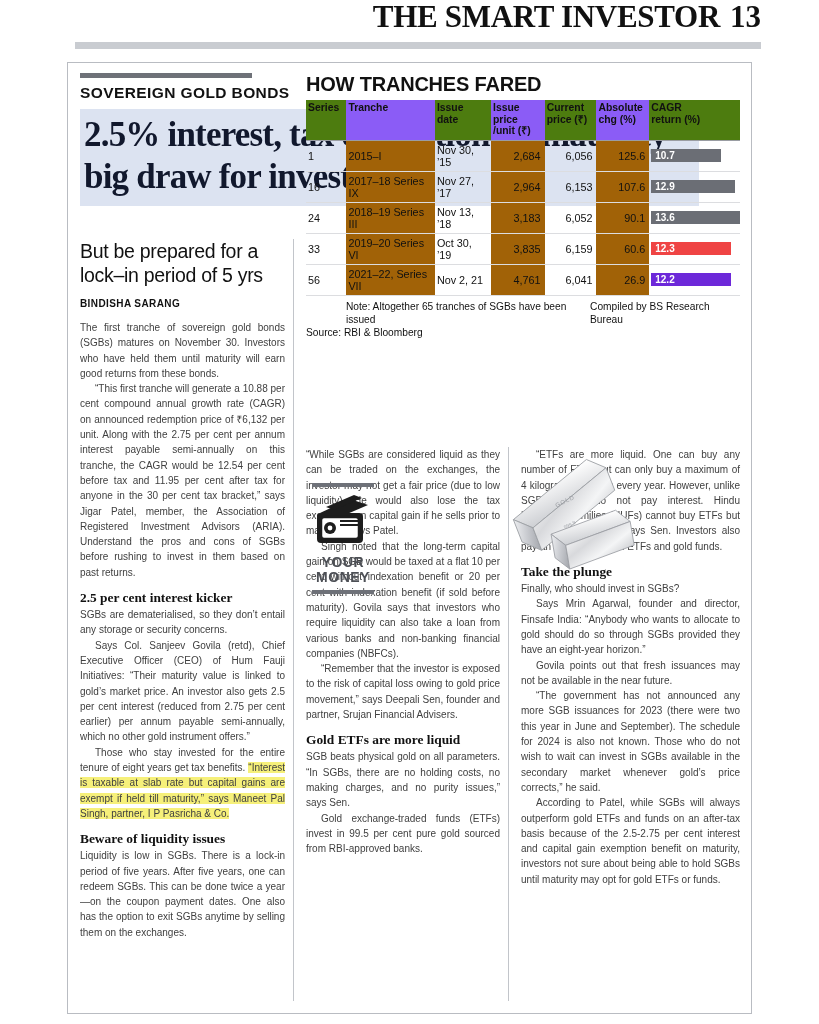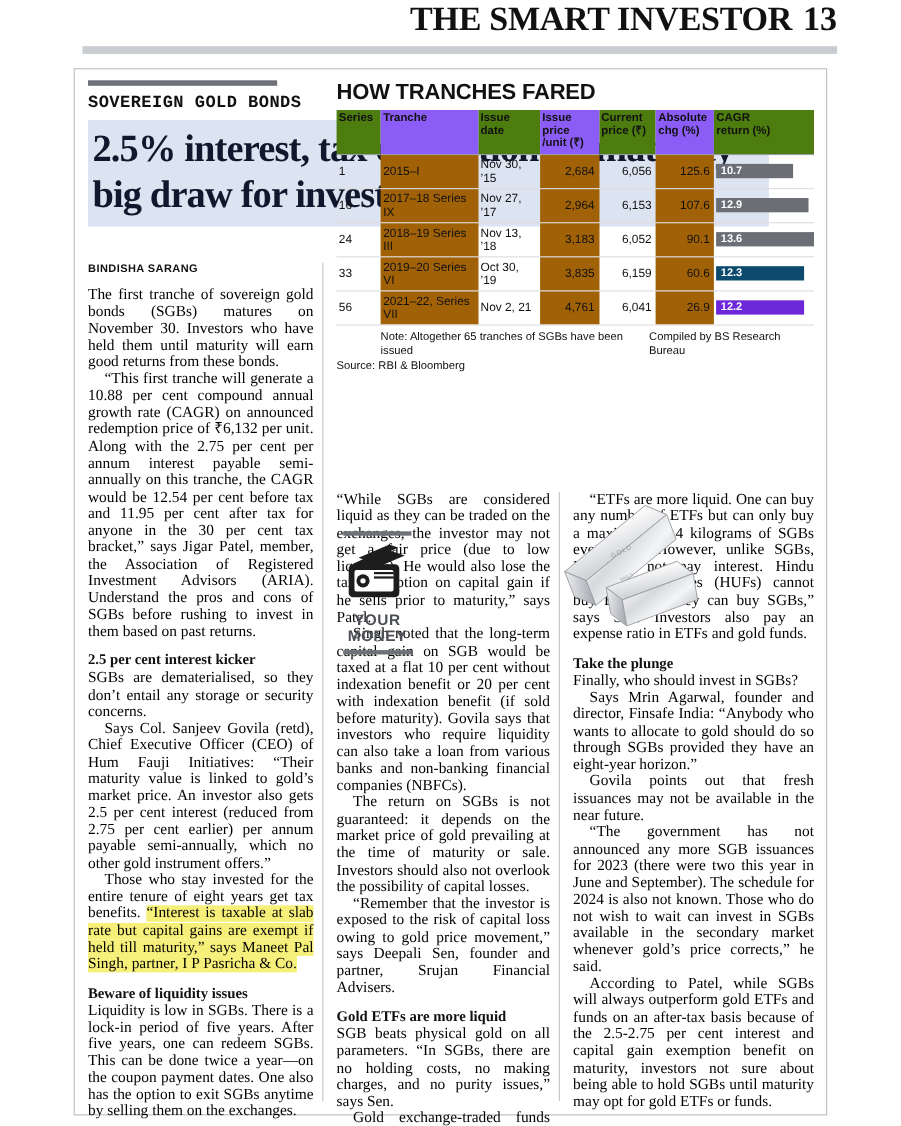"SOVEREIGN GOLD BONDS" .kicker { font-family: Liberation Mono, monospace -> Liberation Sans, sans-serif }
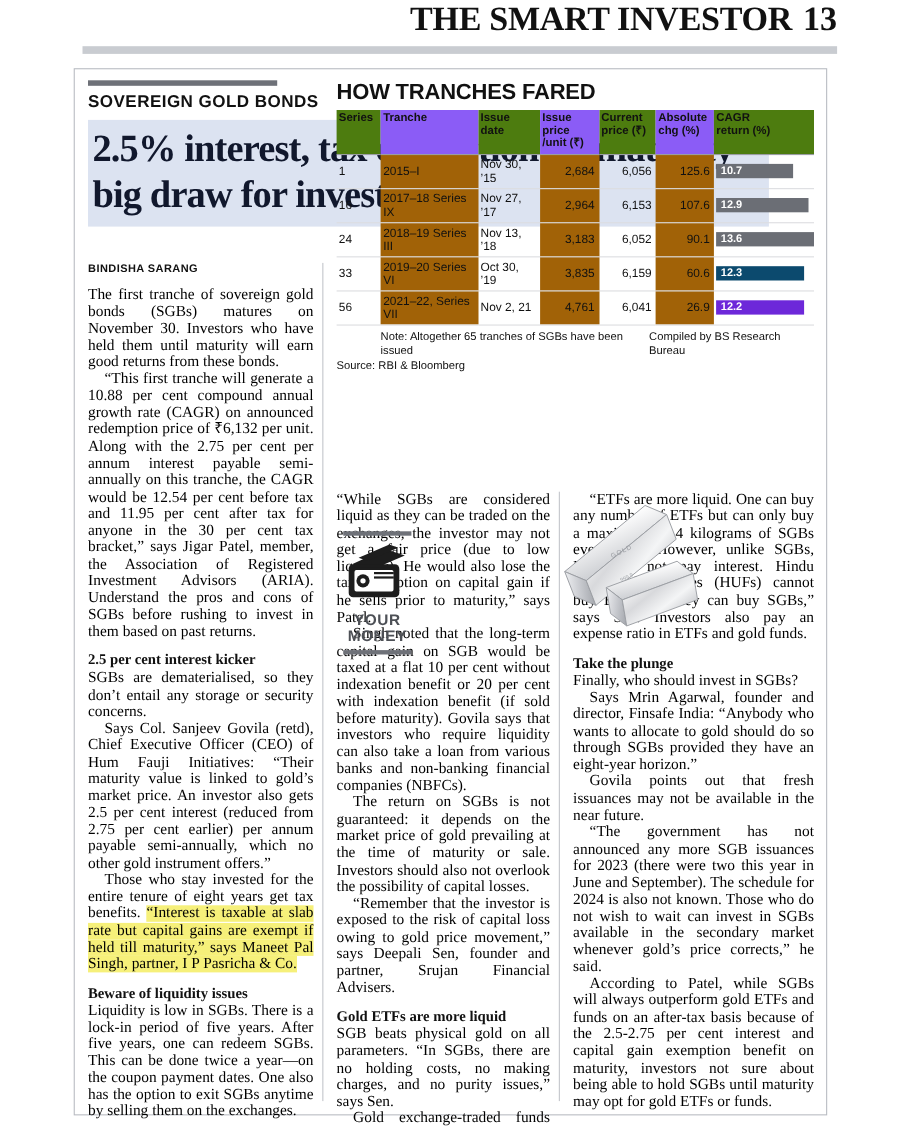"But be prepared for a" div.deck { html: none -> <div>But be prepared for a lock–in period of 5 yrs</div> }
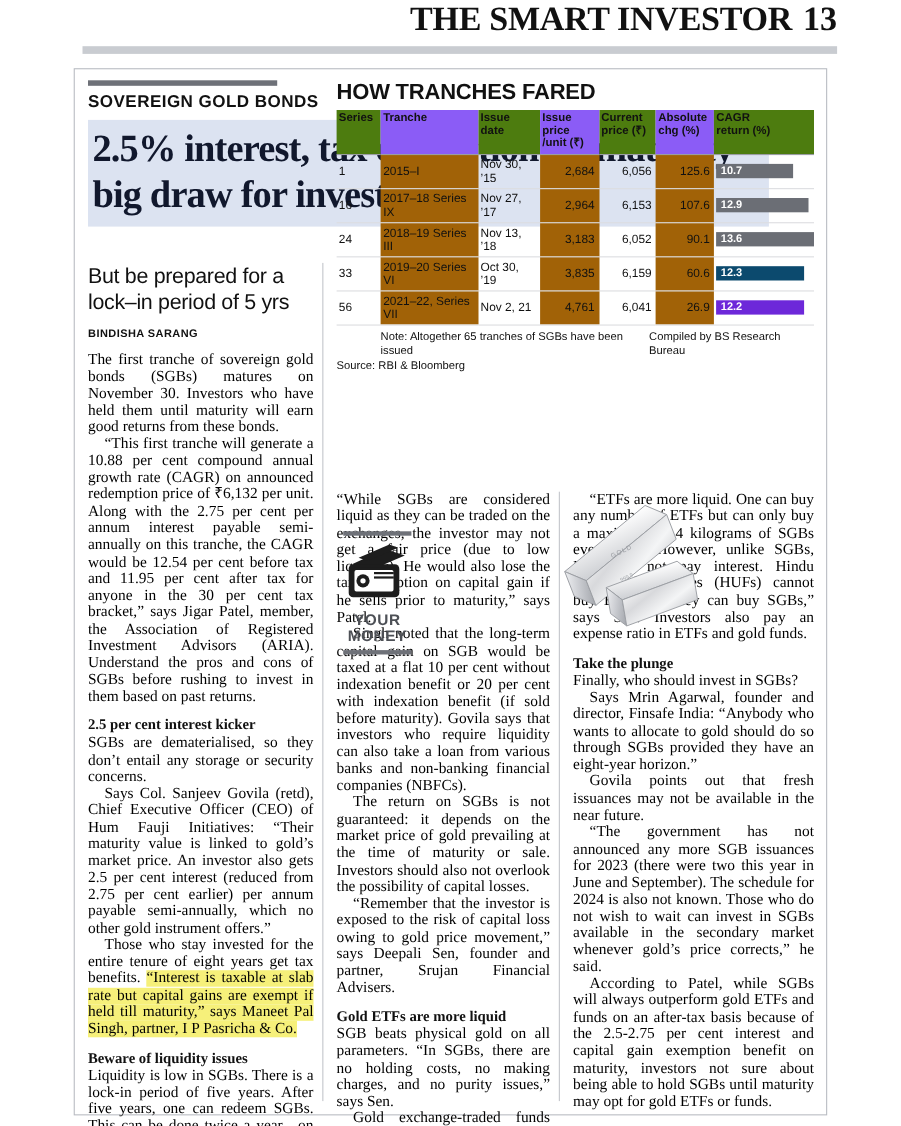"12.3" div.bar { background: #0c4a6e -> #ef4444 }
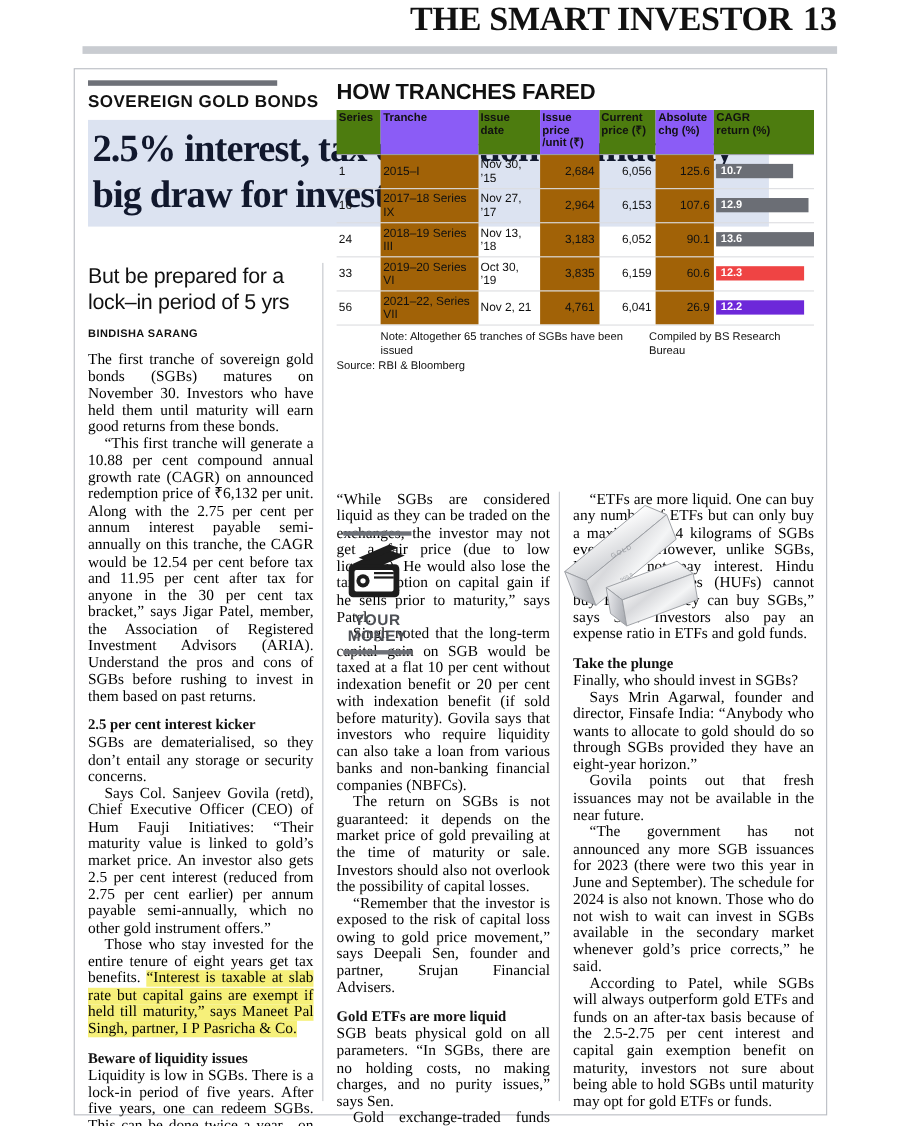"The first tranche of sovereign" p.body { color: #000000 -> #404040; font-family: Liberation Serif, serif -> Liberation Sans, sans-serif; font-size: 14px -> 10px }
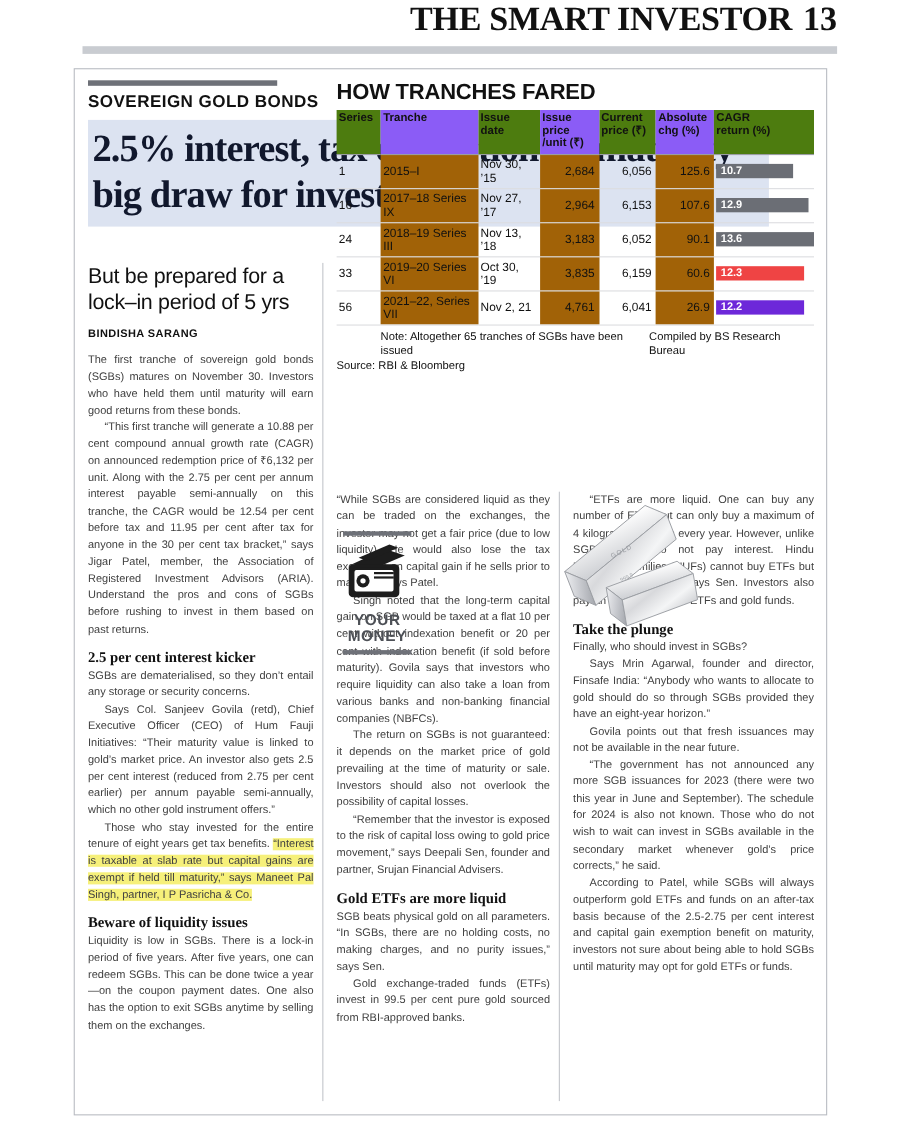"The return on SGBs is" p.body { html: <p>The return on SGBs is not guaranteed: it depends on the market price of gold prevailing at the time of maturity or sale. Investors should also not overlook the possibility of capital losses.</p> -> none }
